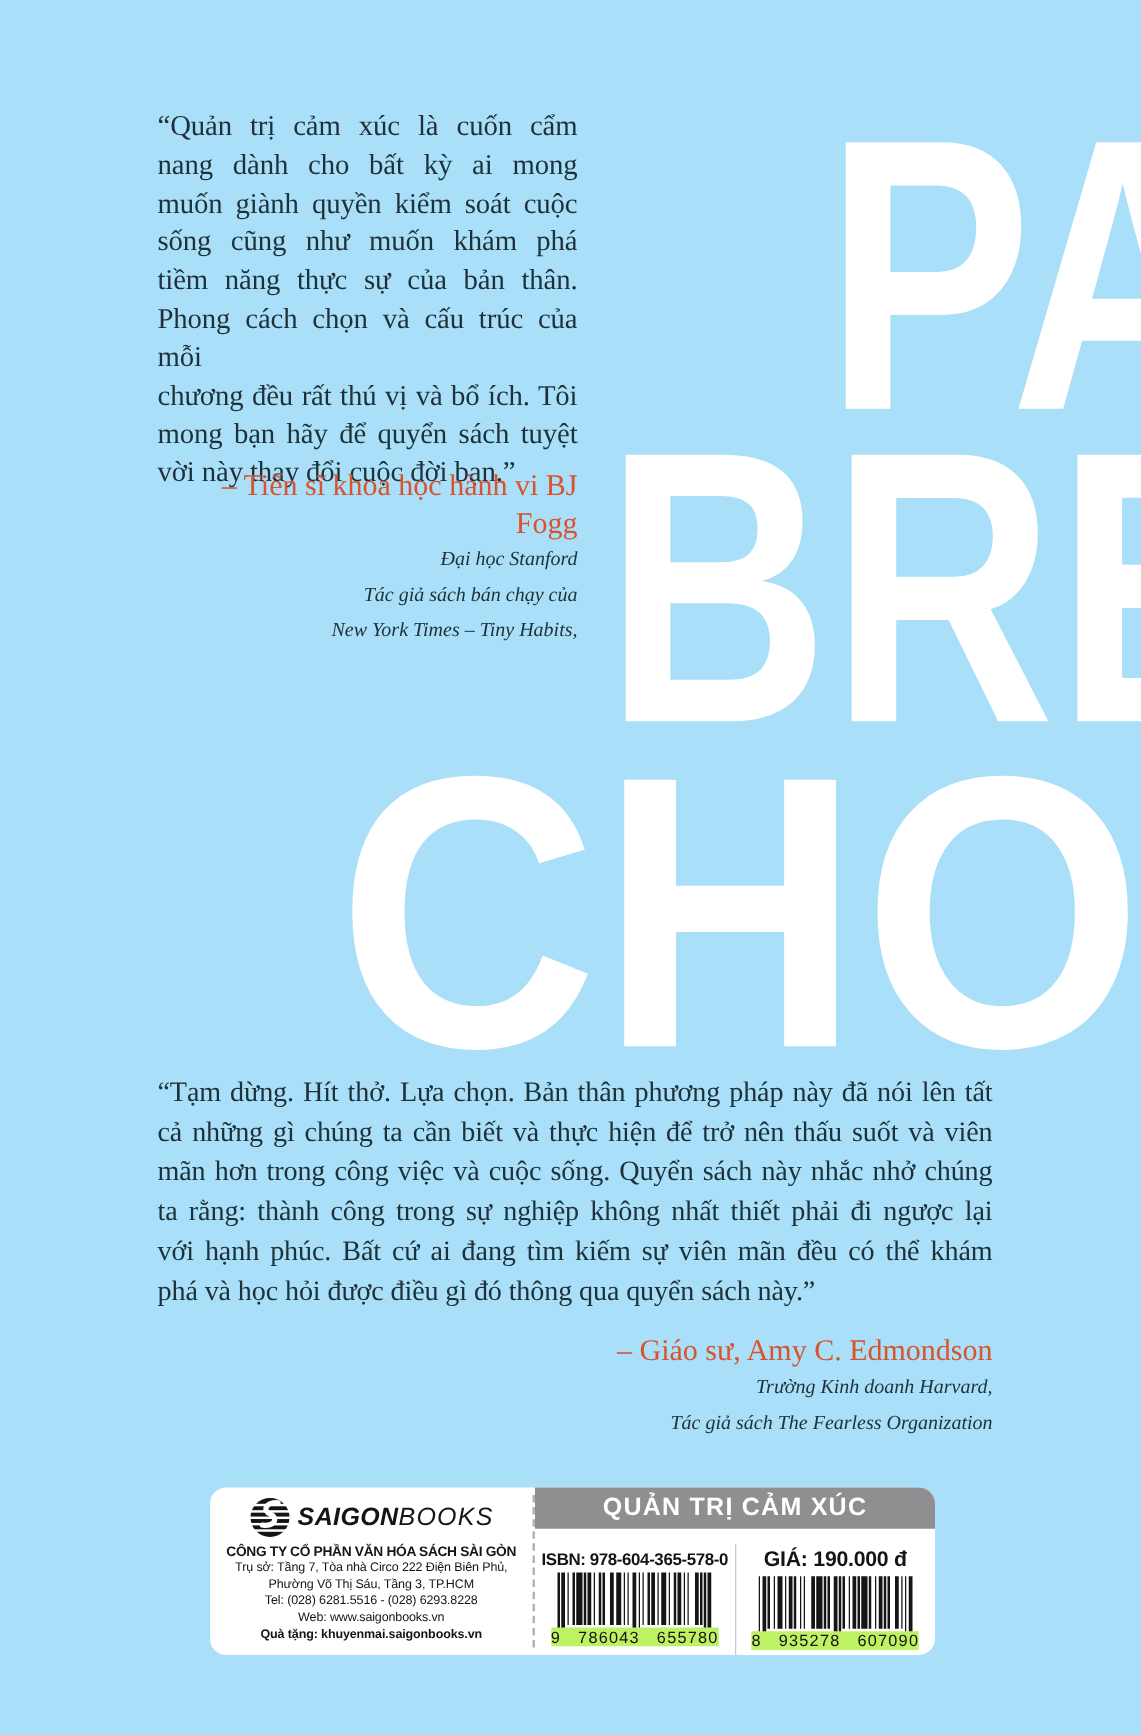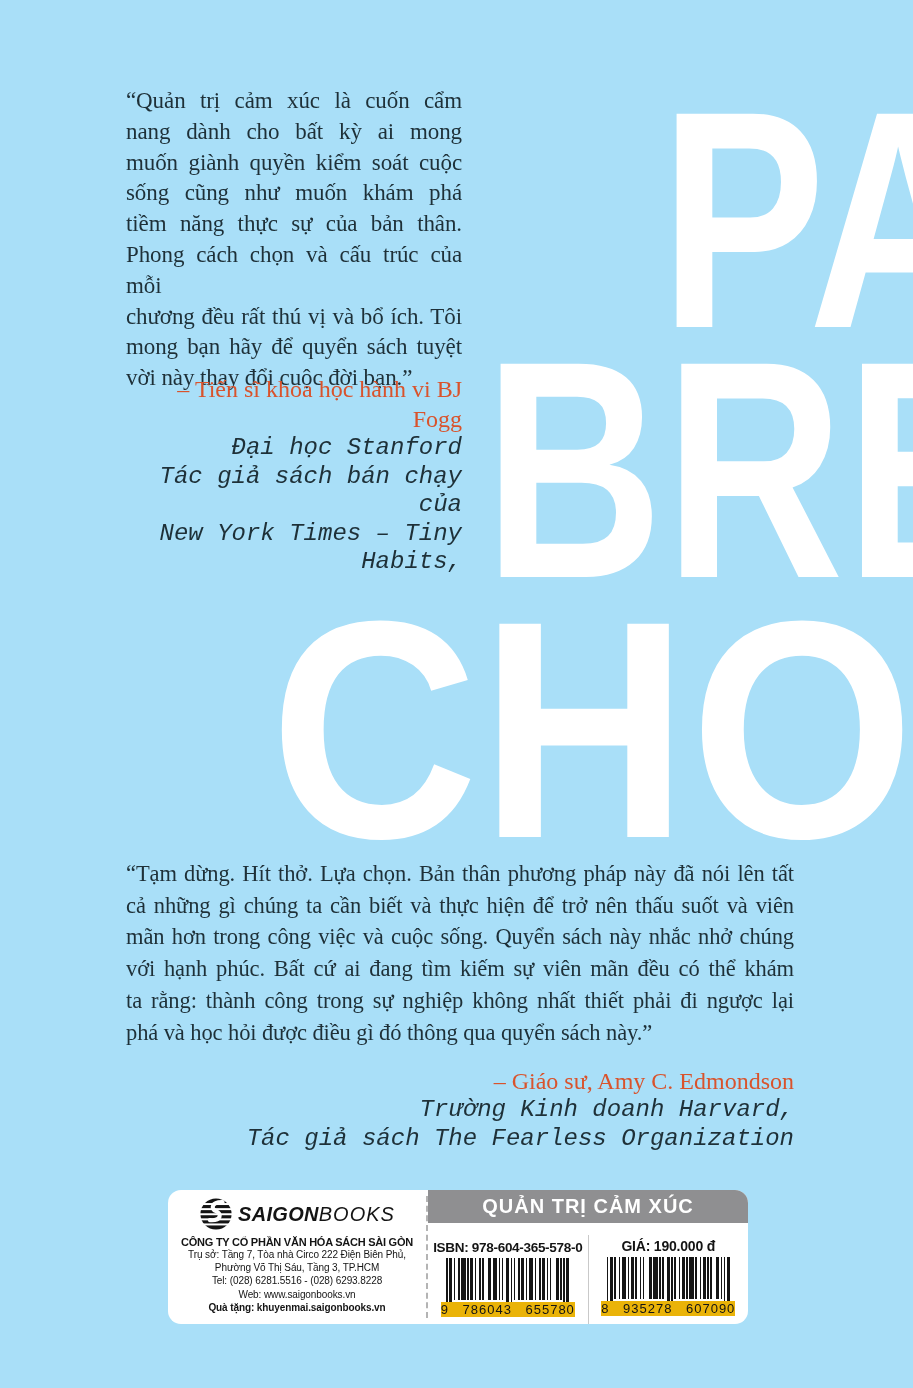"Đại học Stanford" .attrib-cred { font-family: Liberation Mono, monospace -> none; font-size: 24px -> 16px }
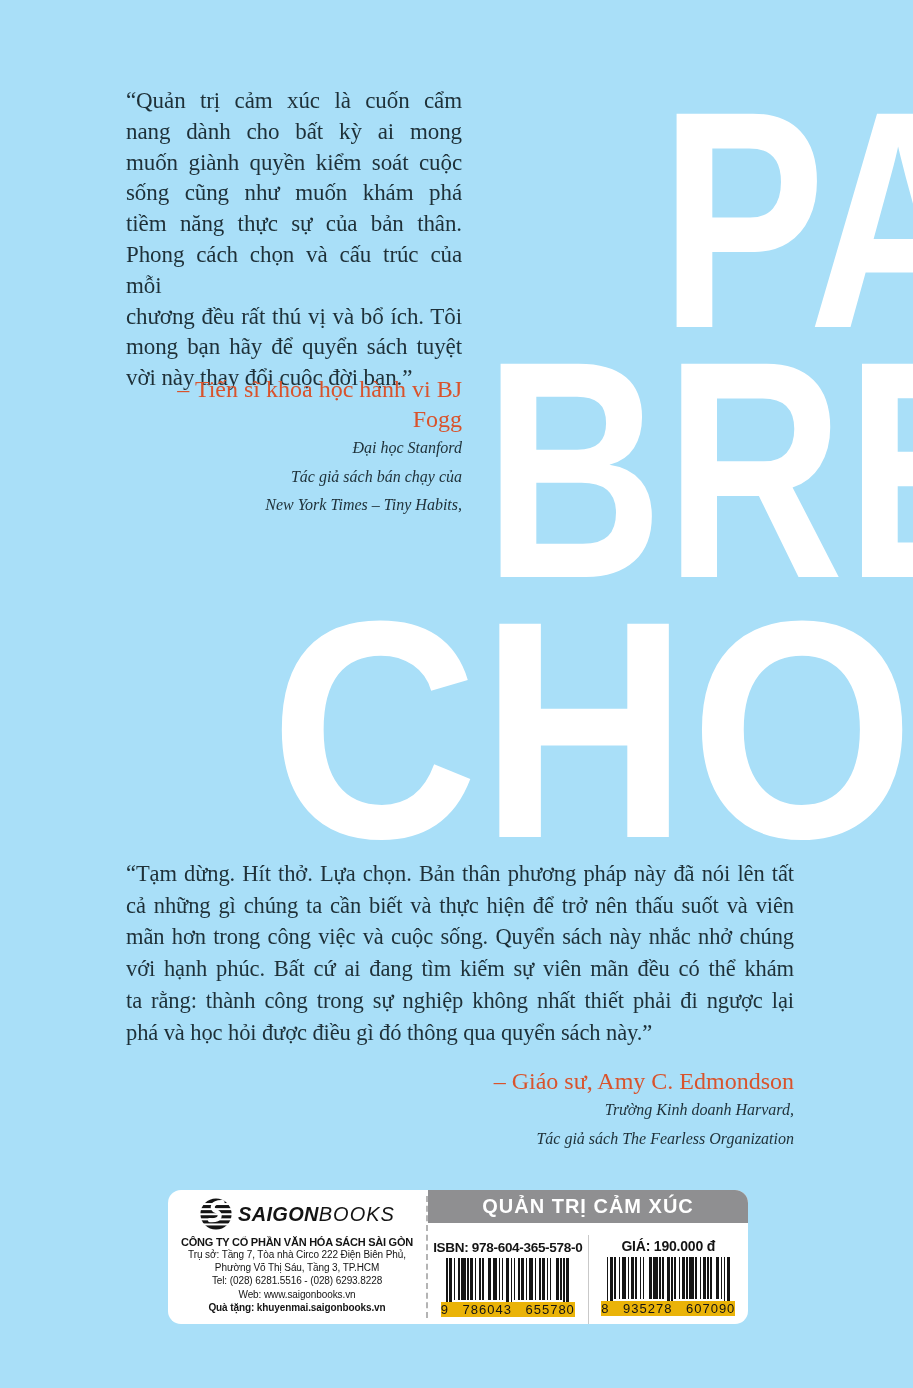"với hạnh phúc. Bất cứ" div.jline { order: before "ta rằng: thành công trong" -> after "ta rằng: thành công trong" }
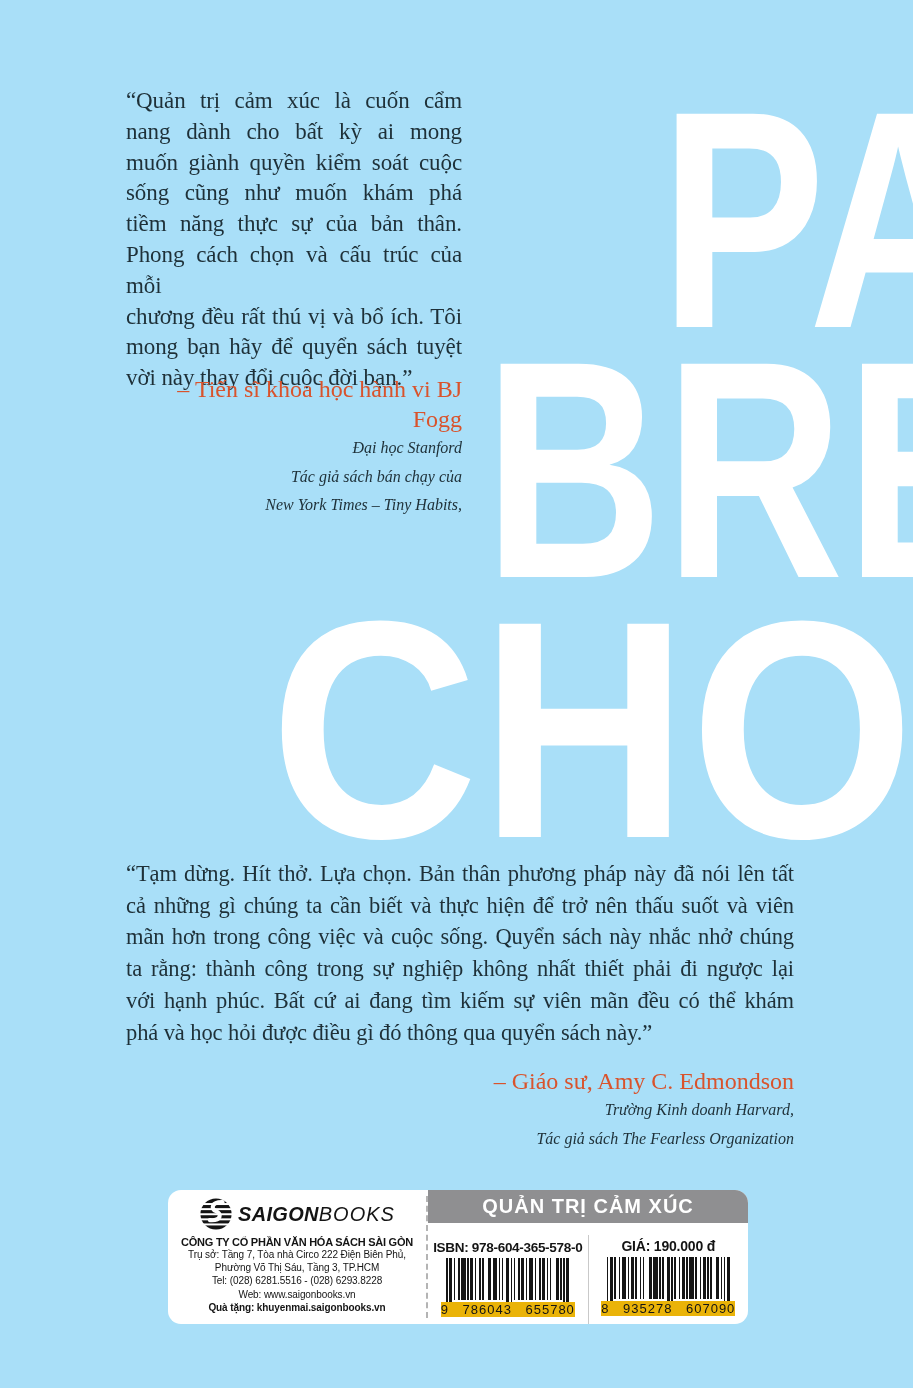"GIÁ: 190.000 đ" .price-label { font-size: 14px -> 17px }
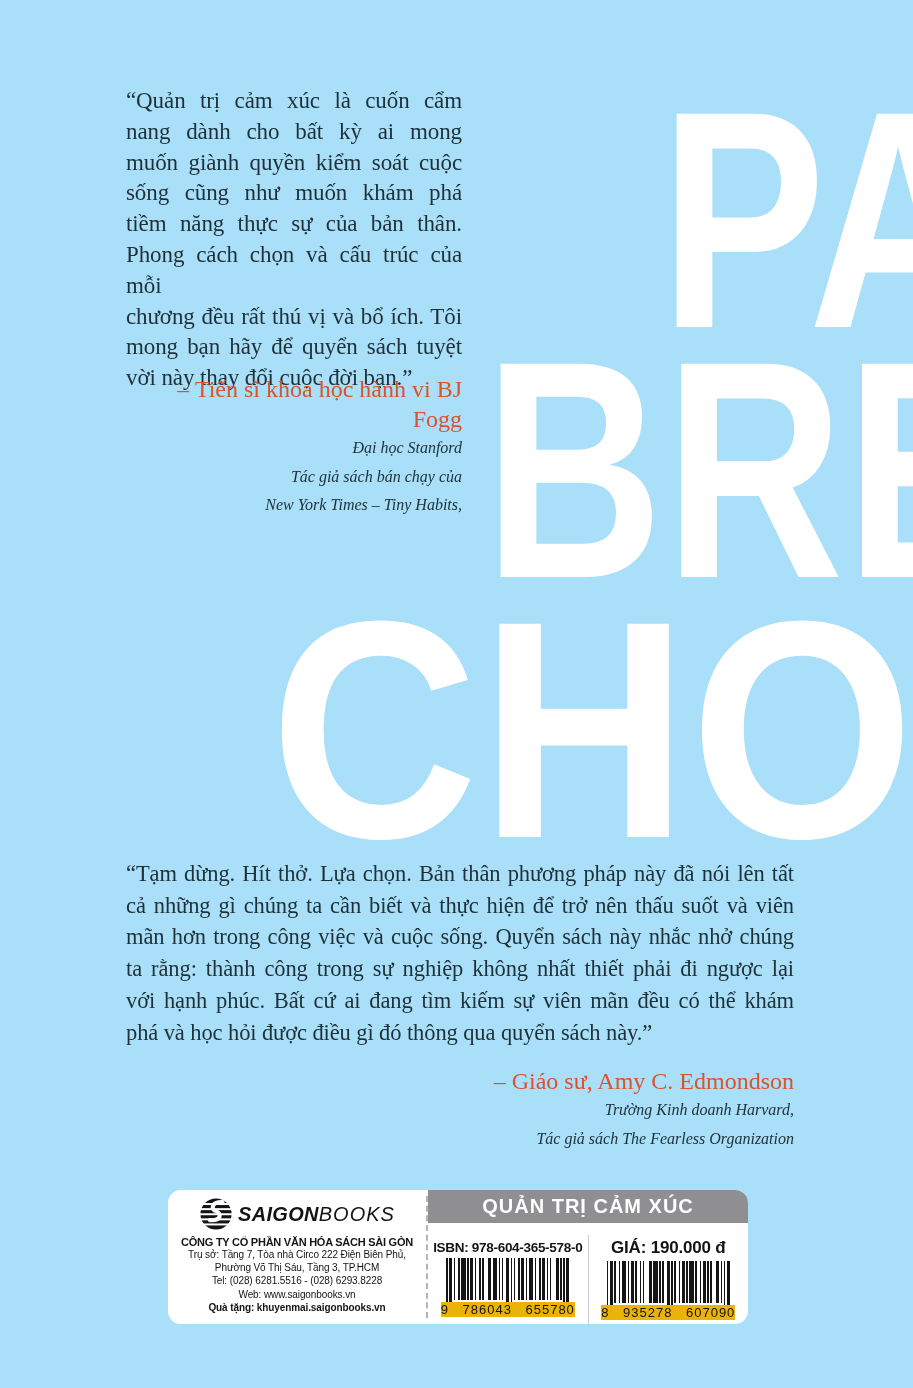"9 786043 655780" .barcode-digits { background: #eab308 -> #bef264 }
